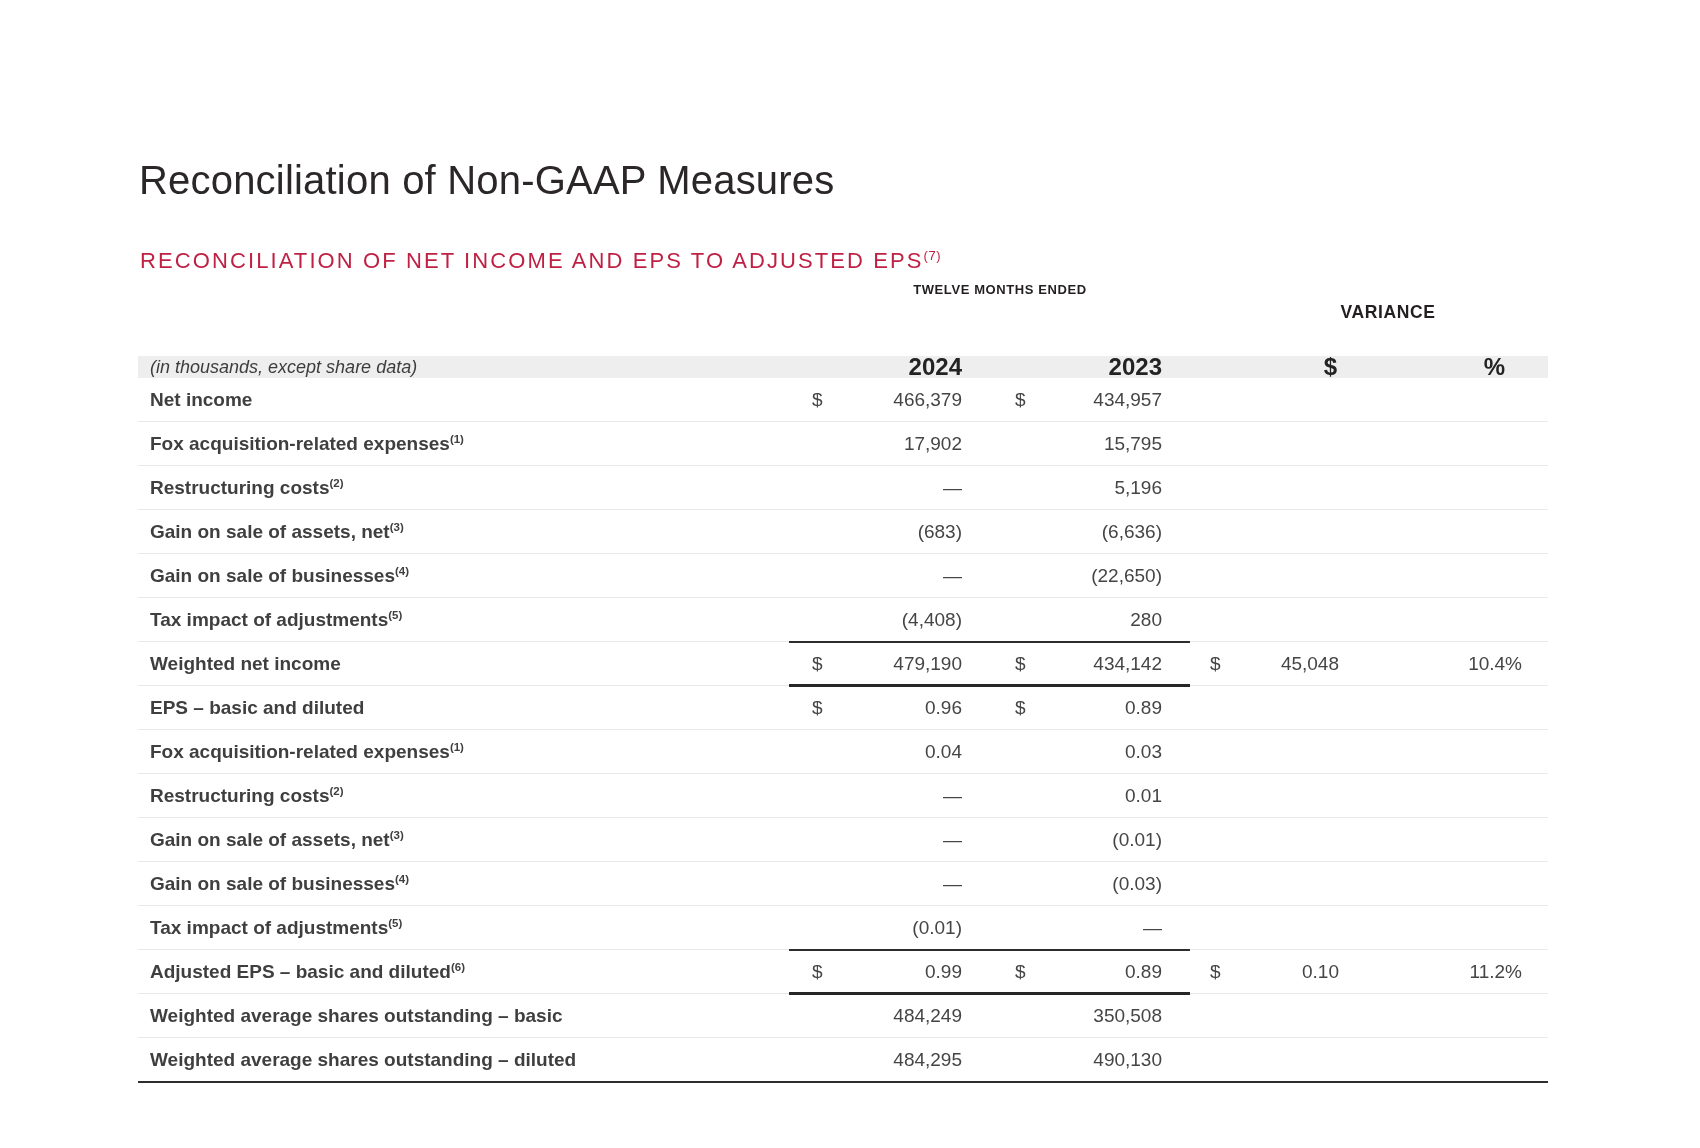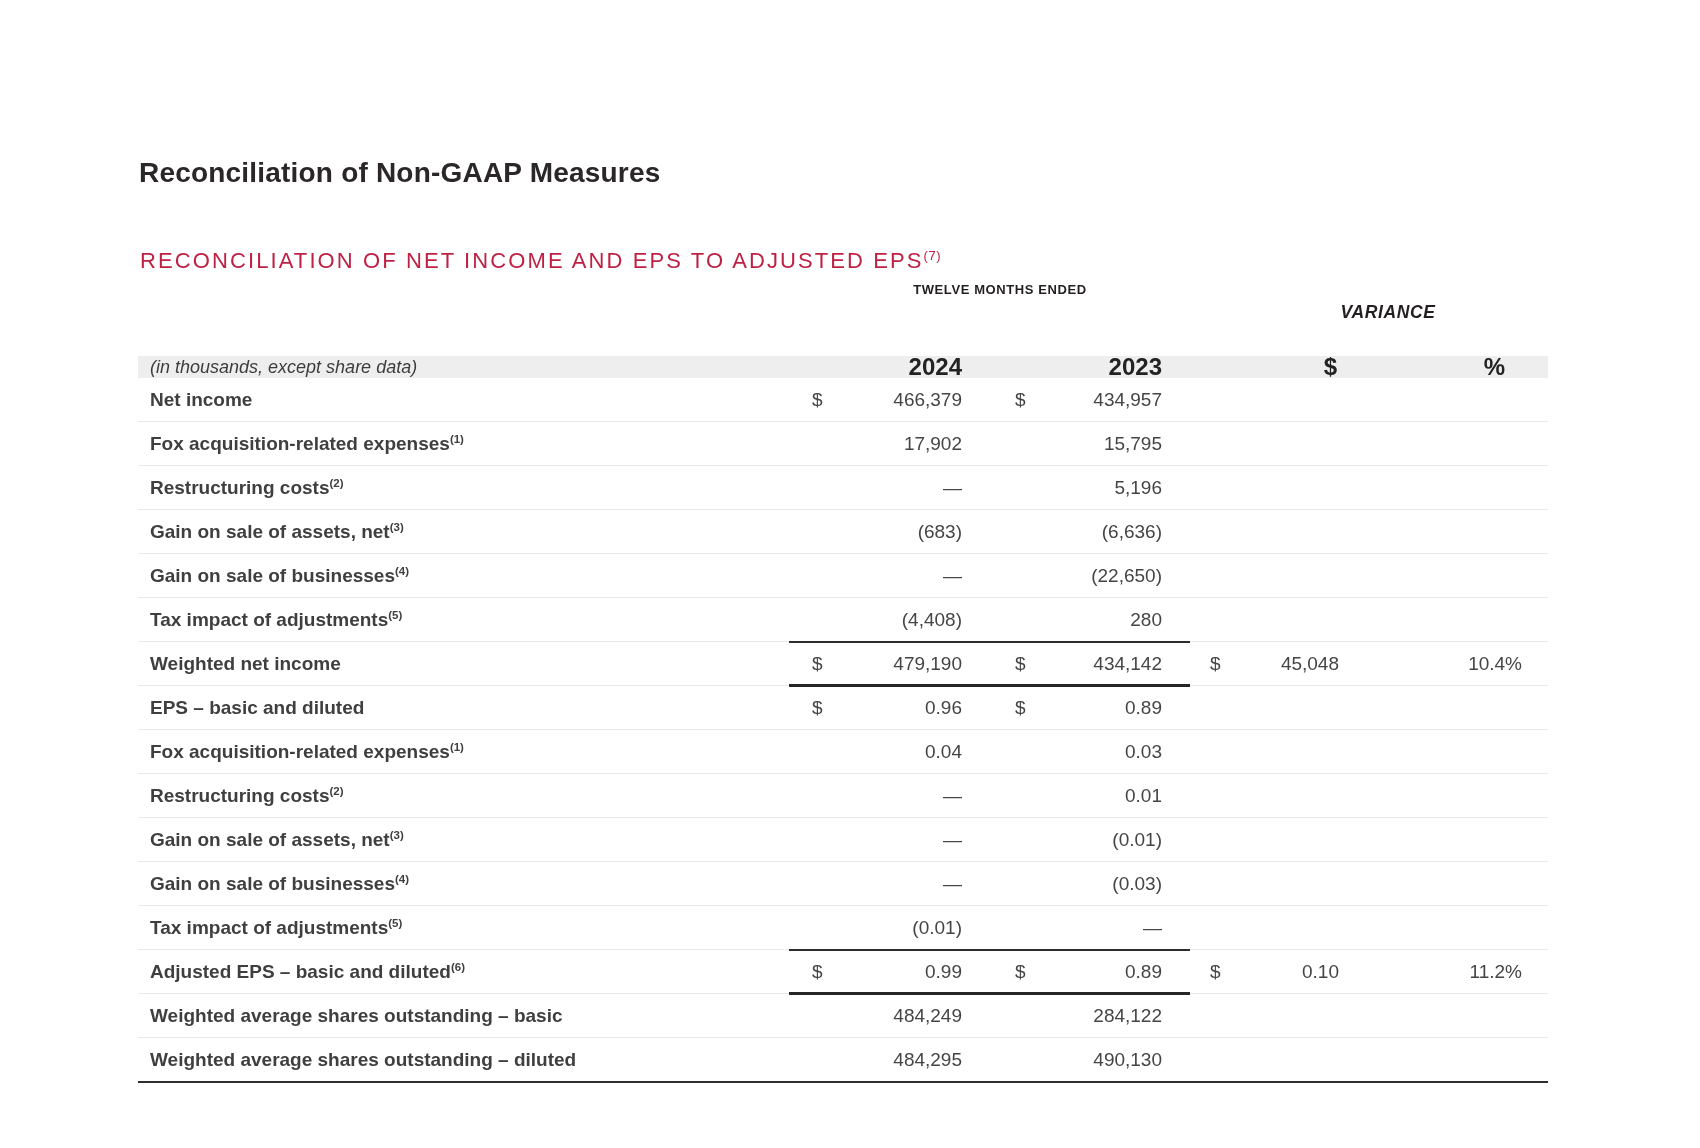"Reconciliation of Non-GAAP Measures" .title { font-size: 28px -> 40px; font-weight: 700 -> 400 }
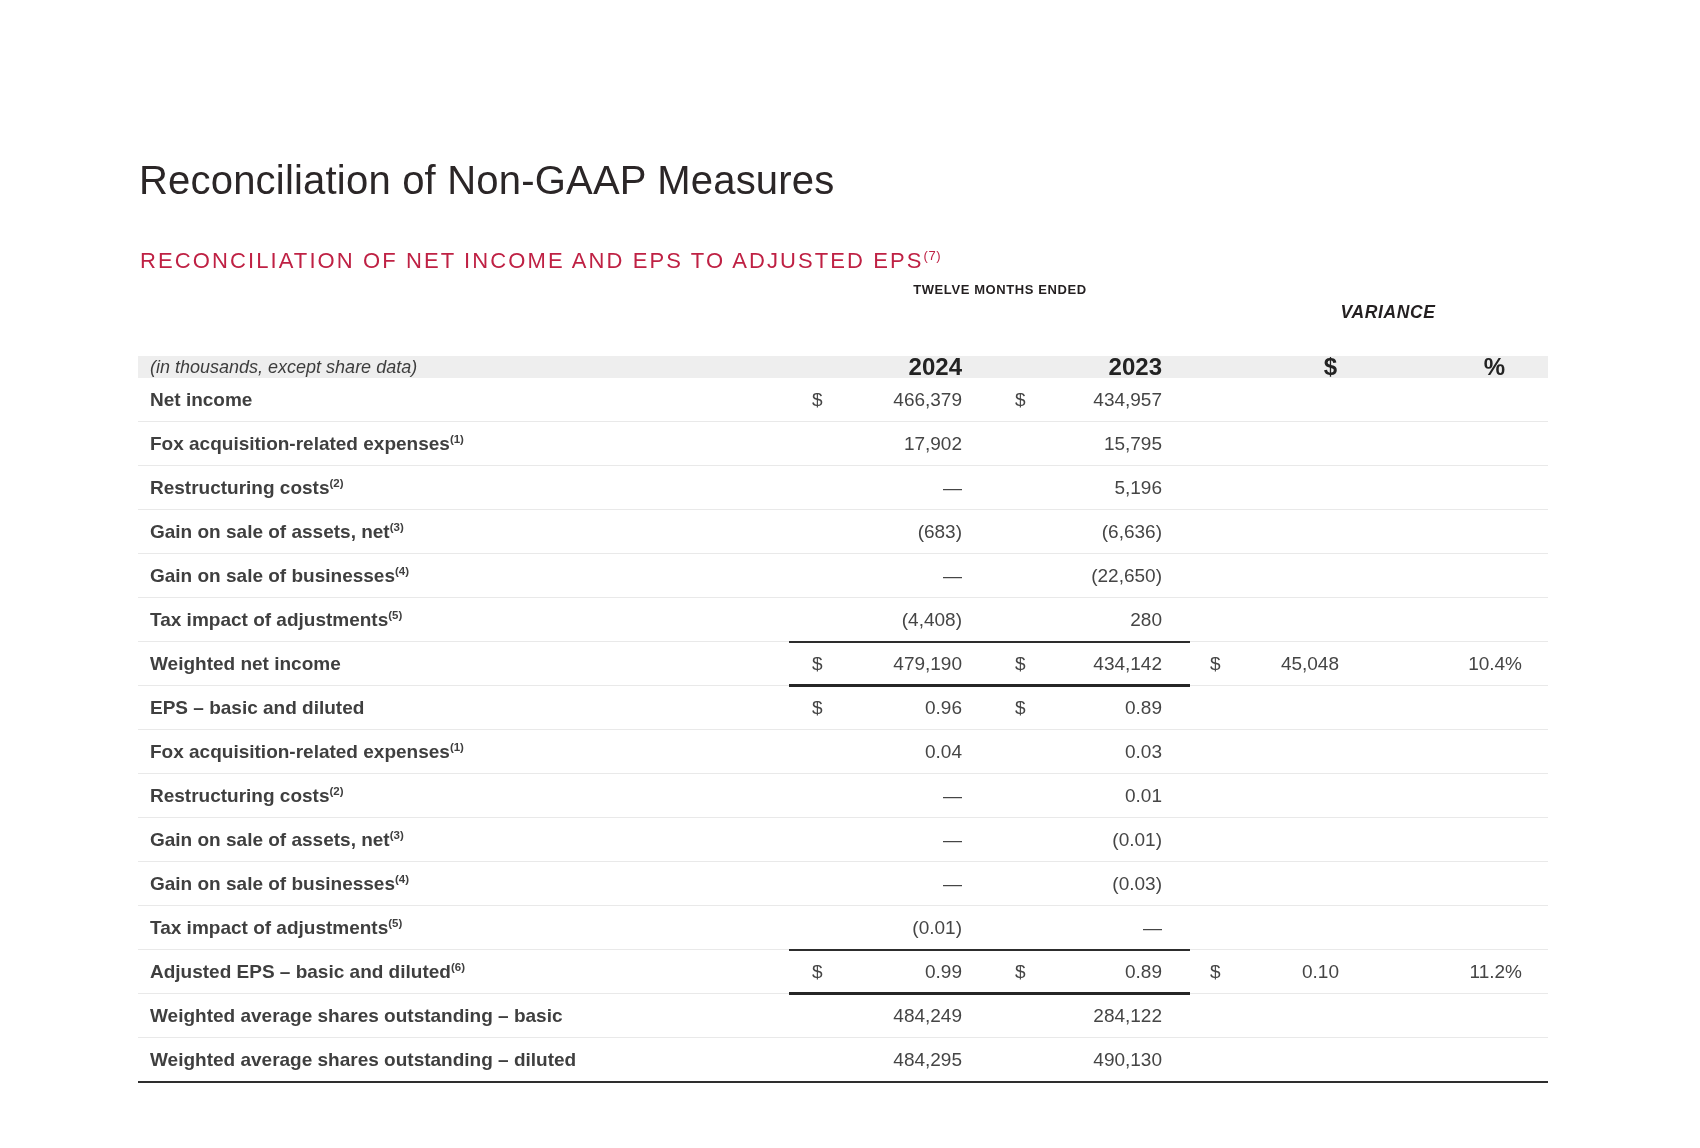"VARIANCE" .variance-head { font-style: italic -> none }
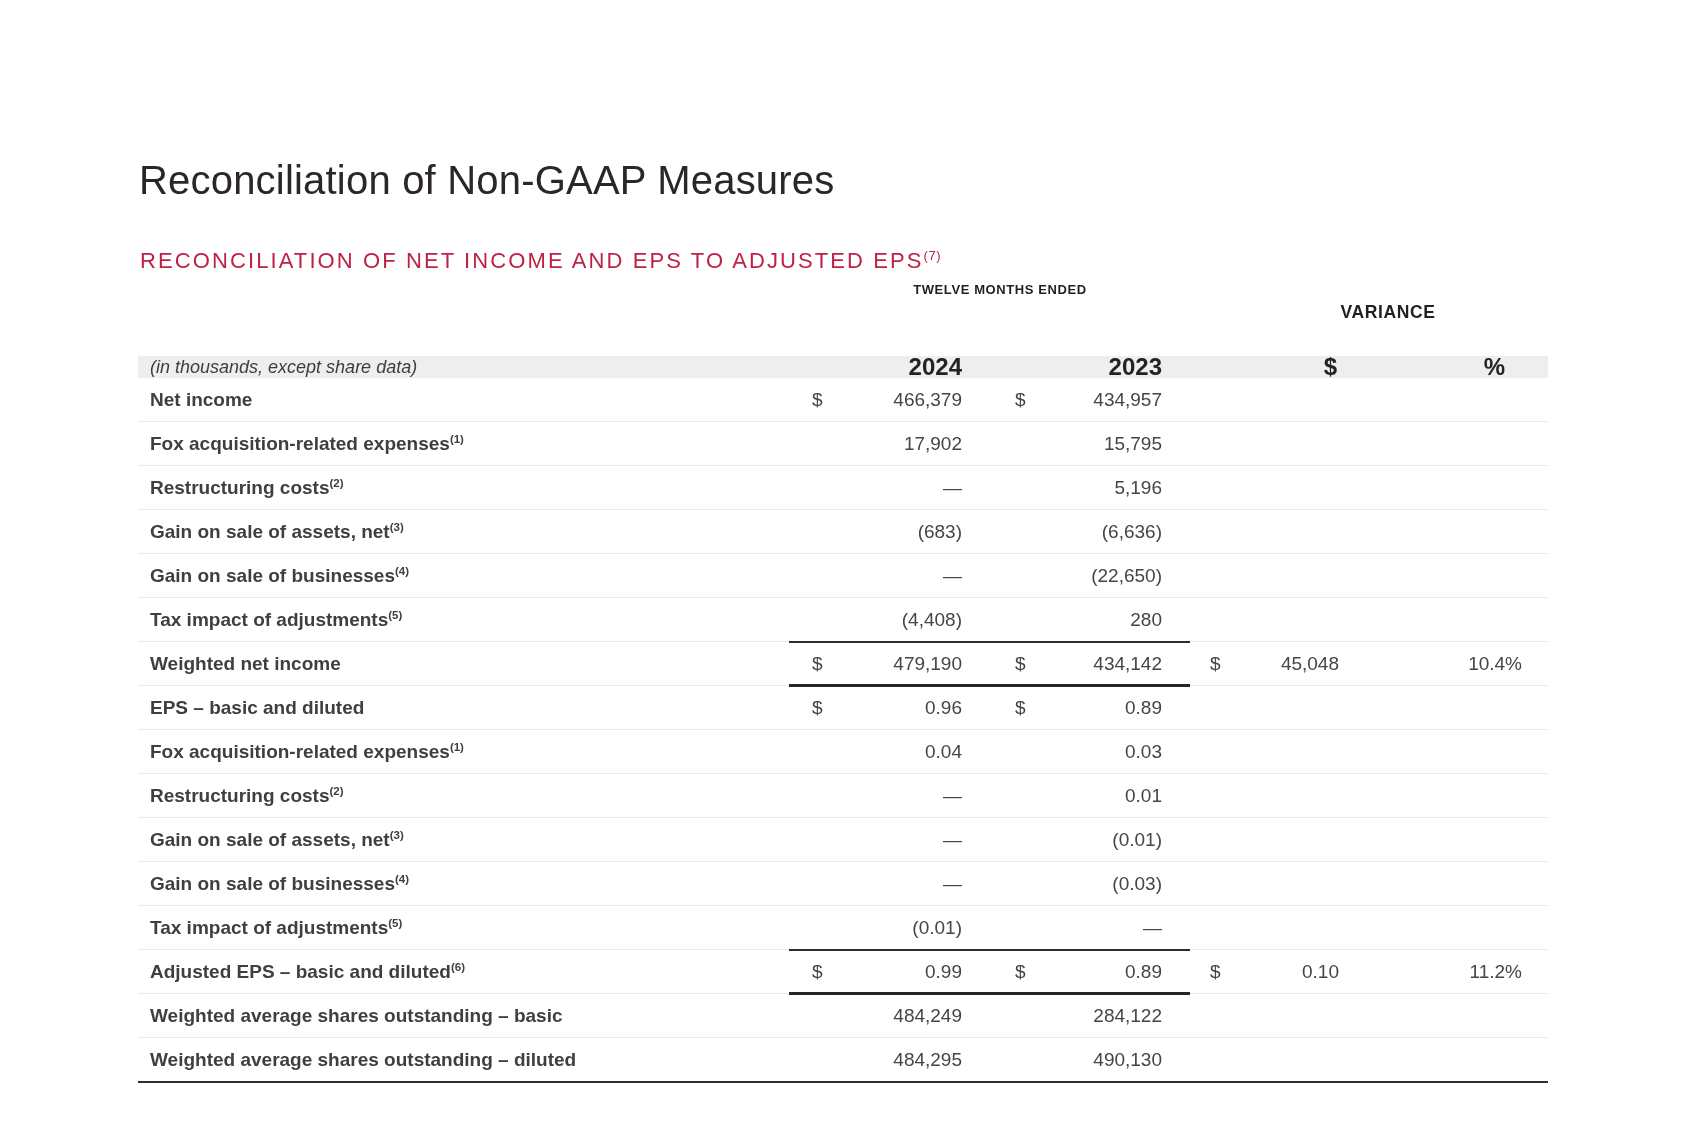"284,122" span.cell { text: 284,122 -> 350,508 }
